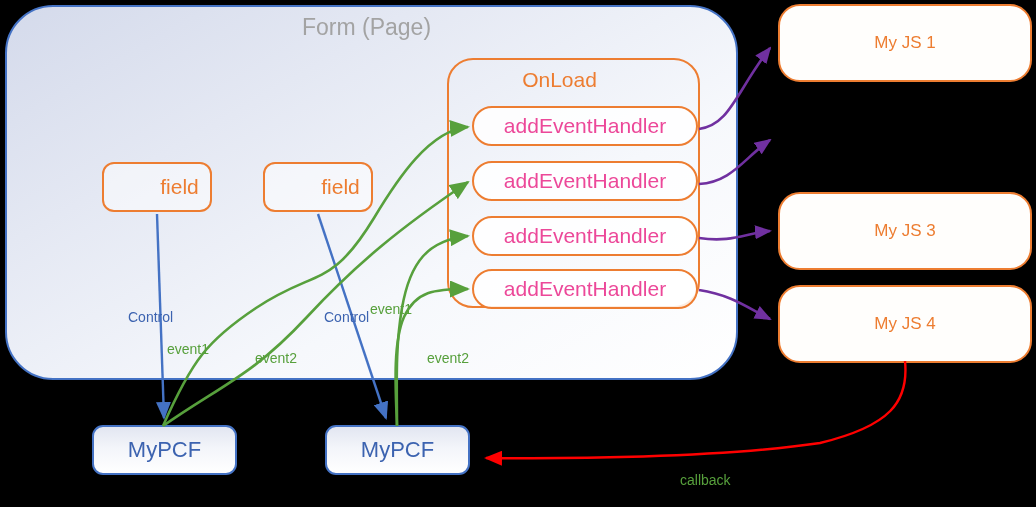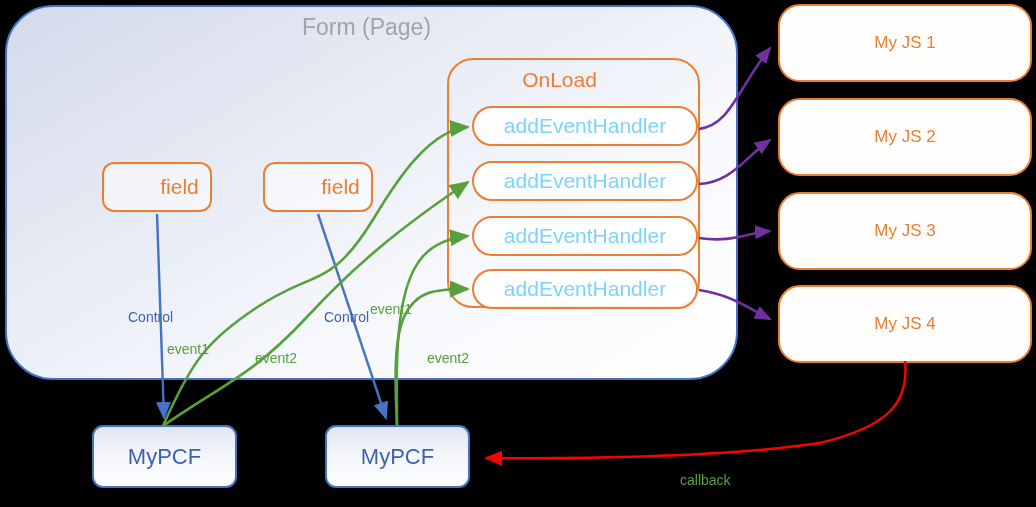"addEventHandler" .handler { color: #7dd3fc -> #ec4899 }
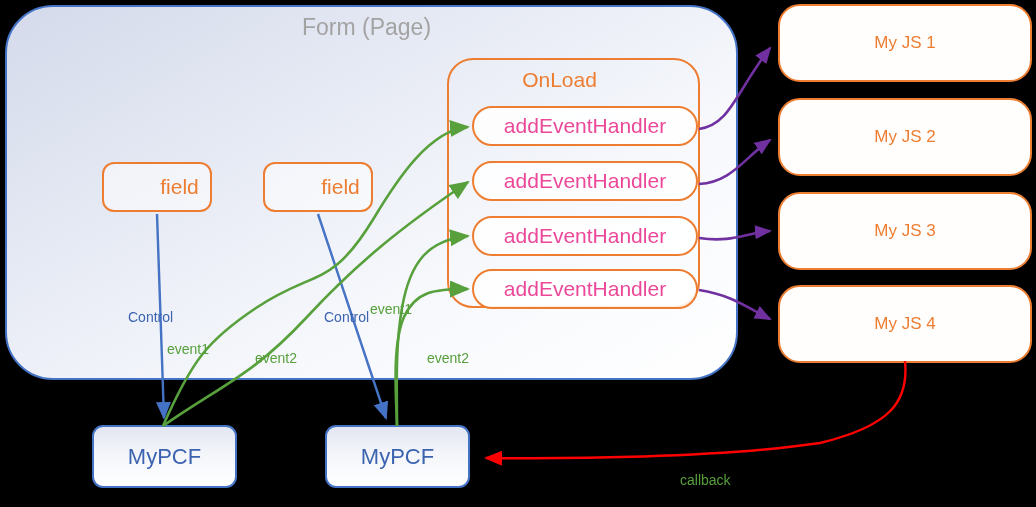"My JS 2" div.box { html: <div> <span>My JS 2</span> </div> -> none }
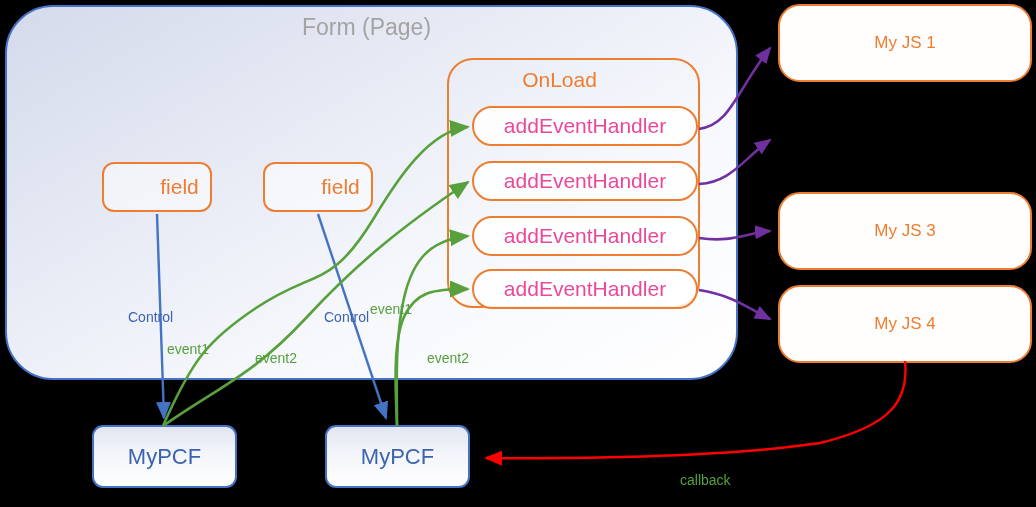"MyPCF" .pcf { height: 63px -> 50px }
